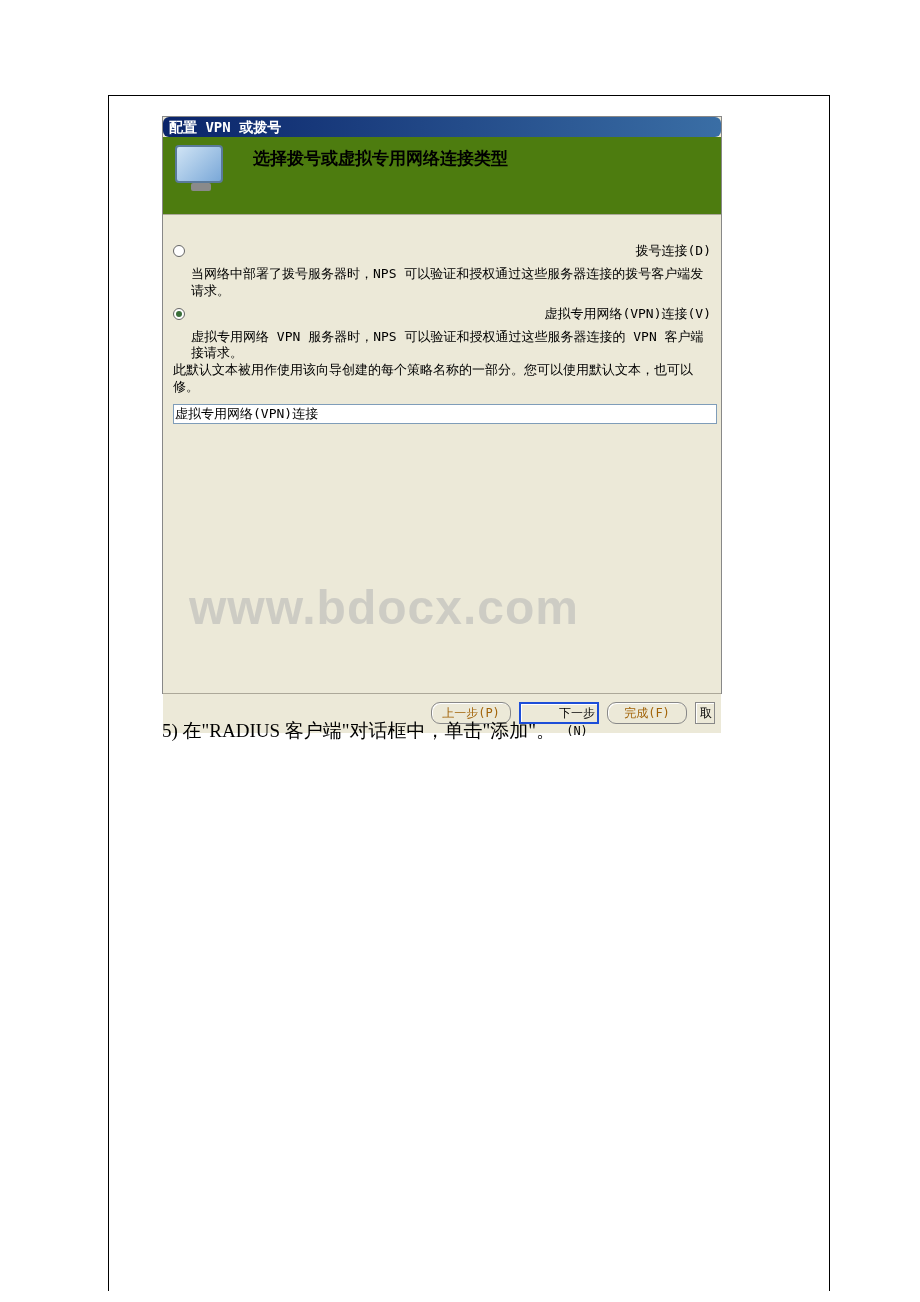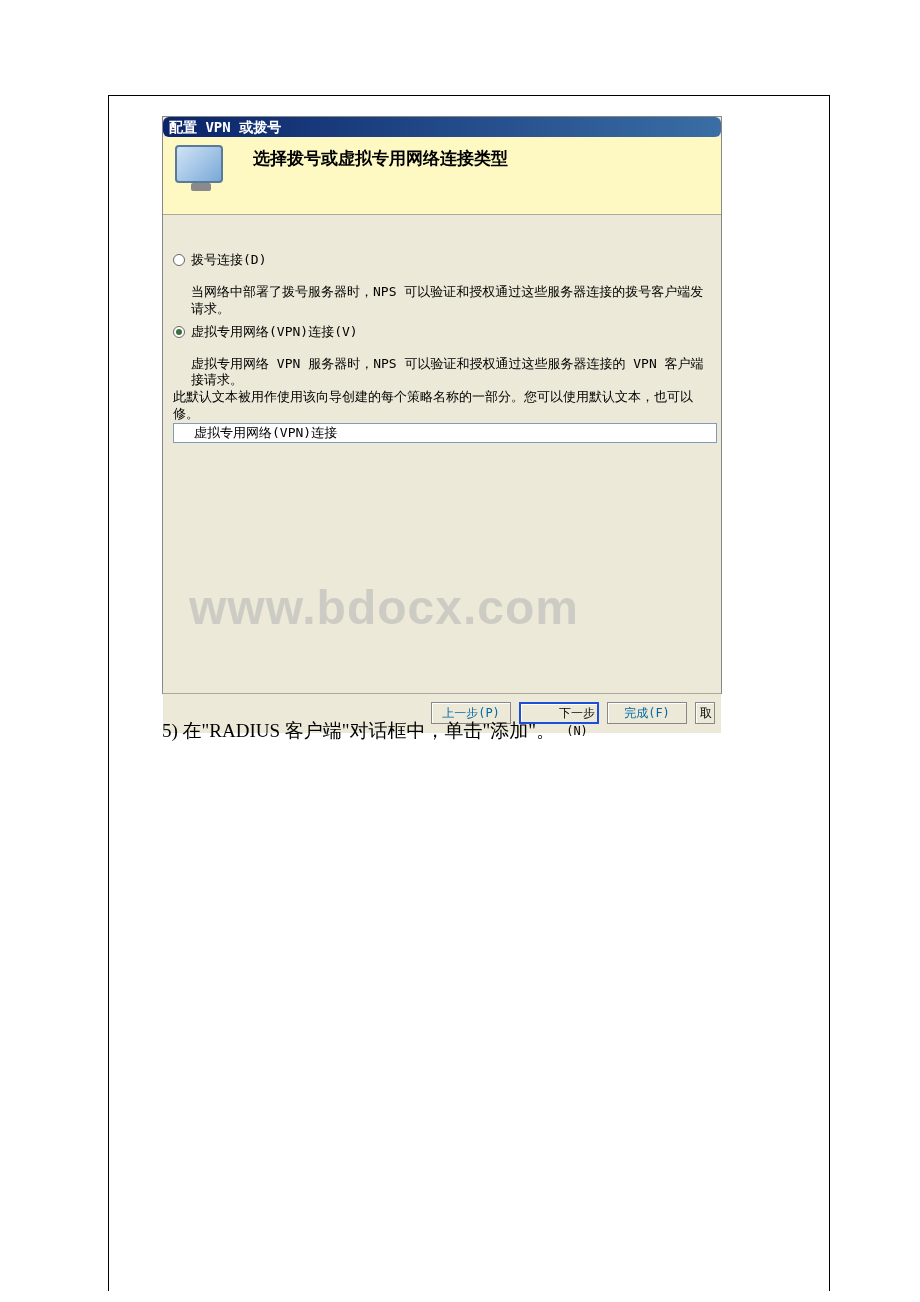"选择拨号或虚拟专用网络连接类型" .header { background: #fef9c3 -> #4d7c0f }
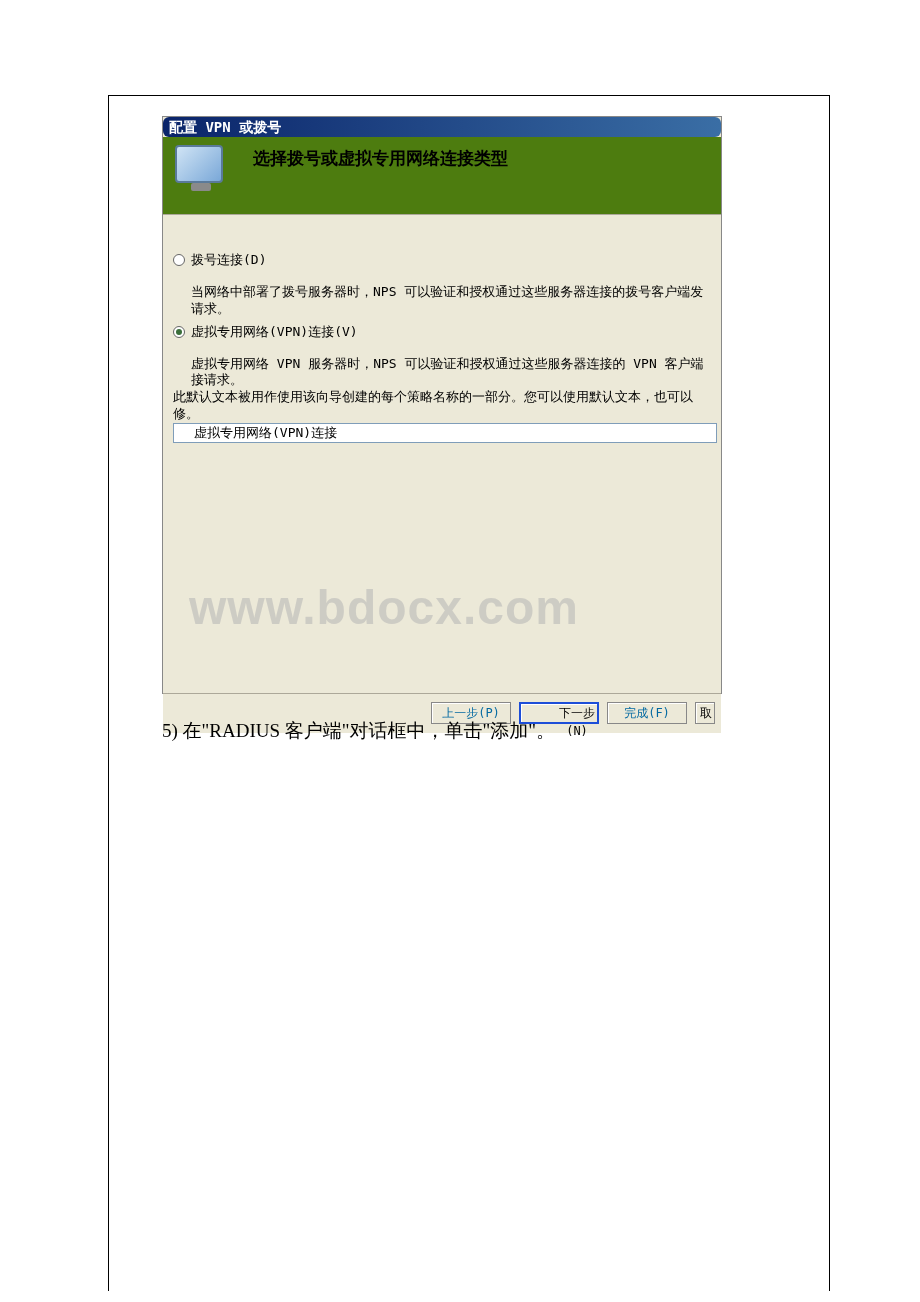"拨号连接(D)" .radio-row { justify-content: none -> space-between; margin: 15px 0 -> 6px 0 }
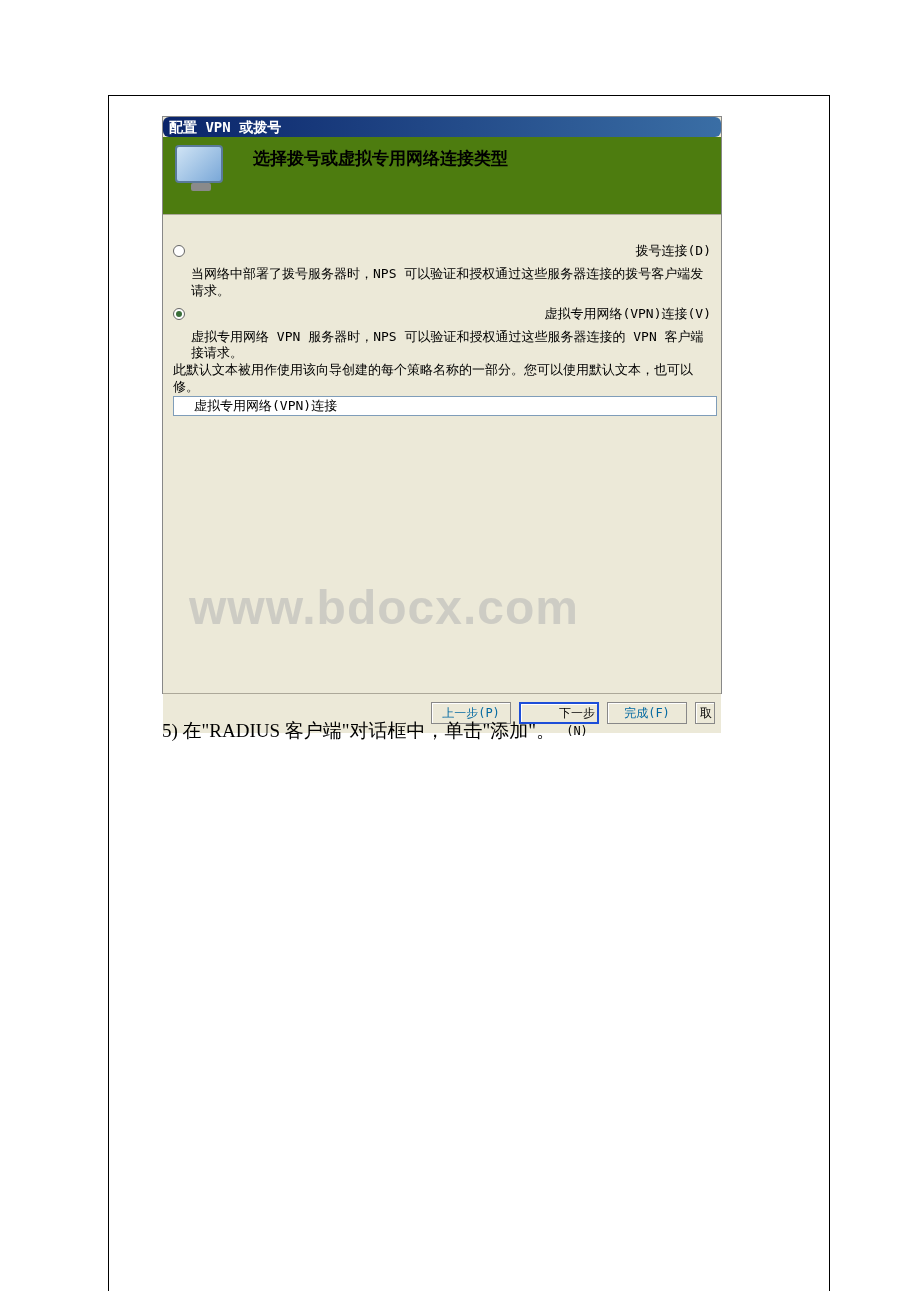"虚拟专用网络(VPN)连接" .name-input { margin-top: 0 -> 8px; padding: 2px 20px -> 2px 1px }
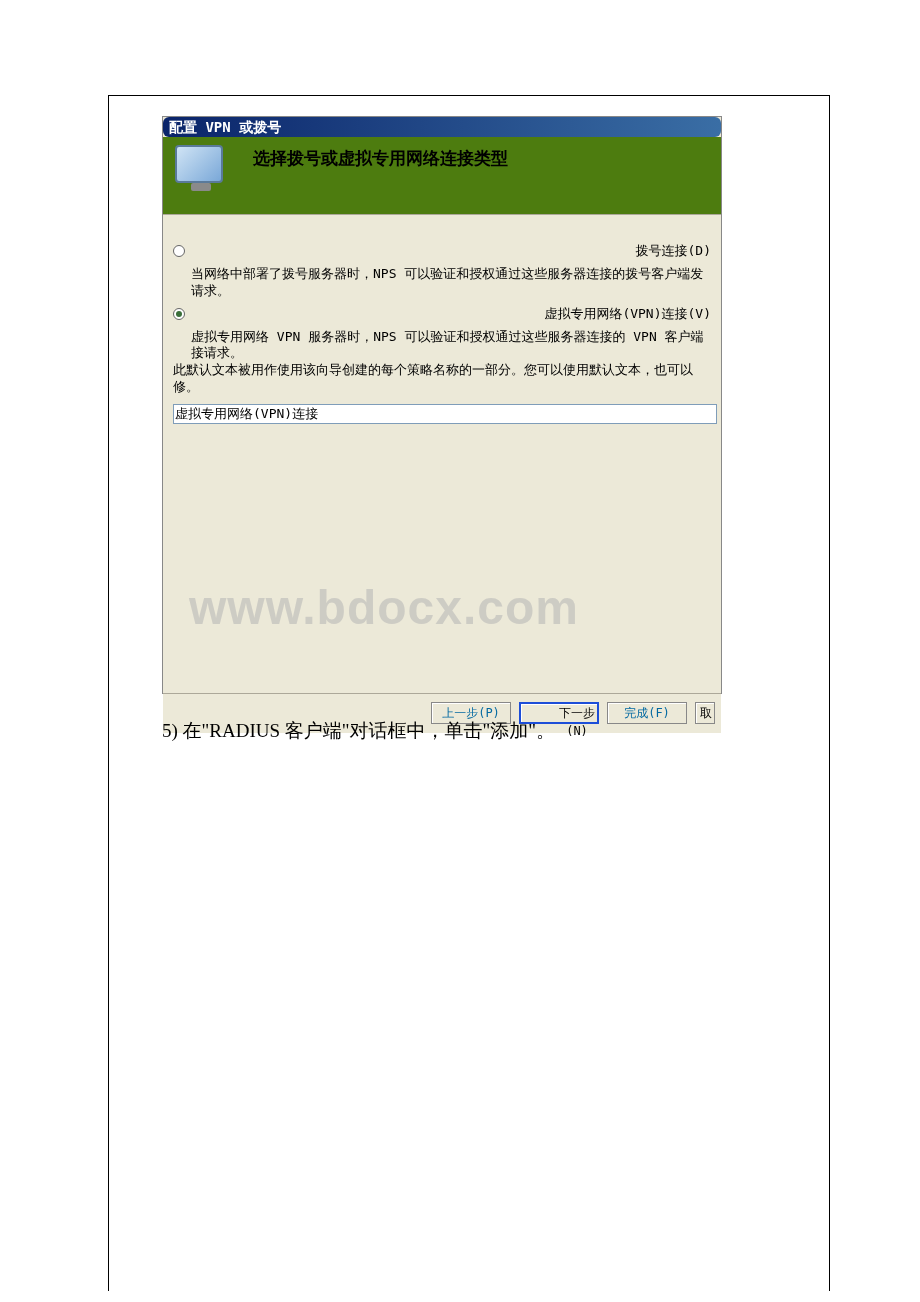"上一步(P)" .btn.disabled { border-radius: none -> 9px; color: #0369a1 -> #a16207 }
